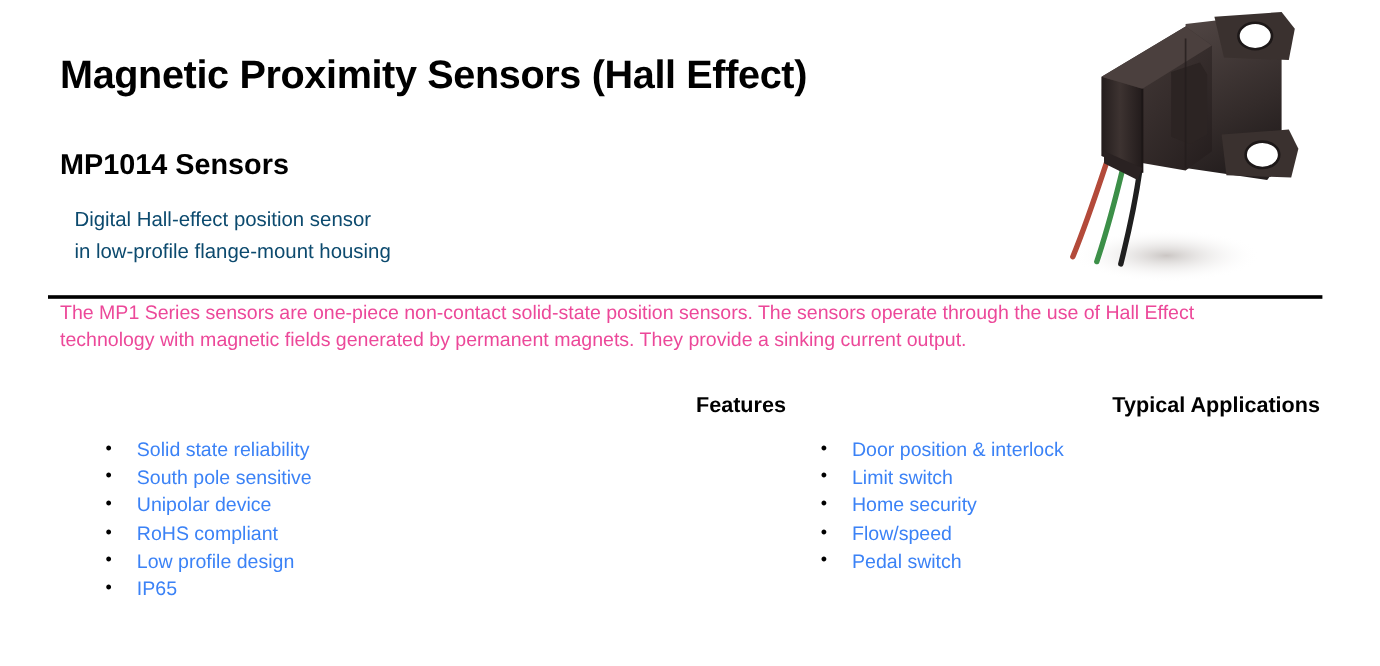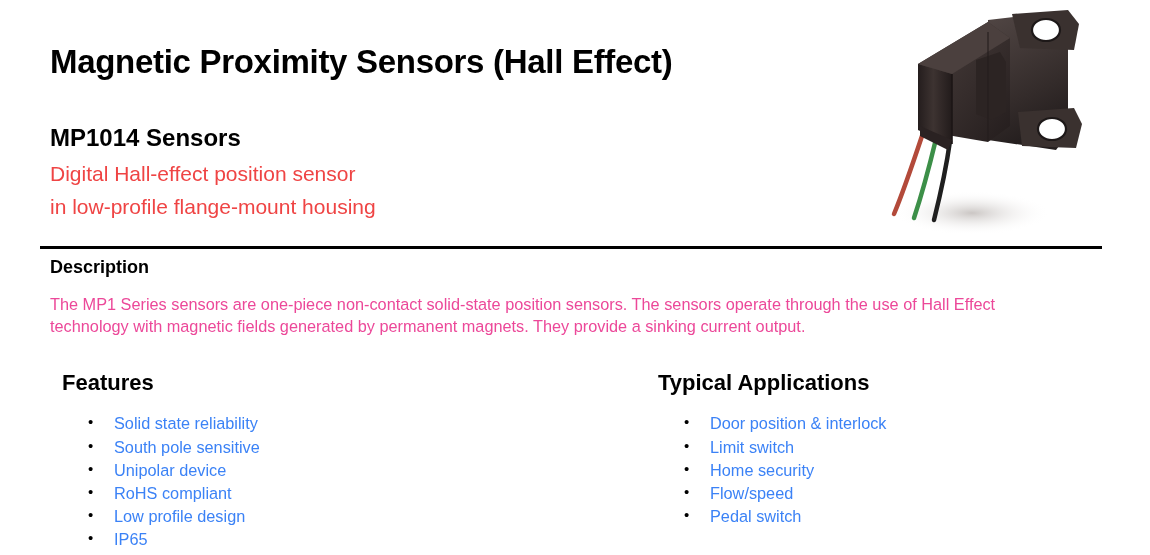"Digital Hall-effect position sensor" .subdesc { color: #ef4444 -> #0c4a6e; font-size: 21px -> 17px; margin: 0 -> 12px }
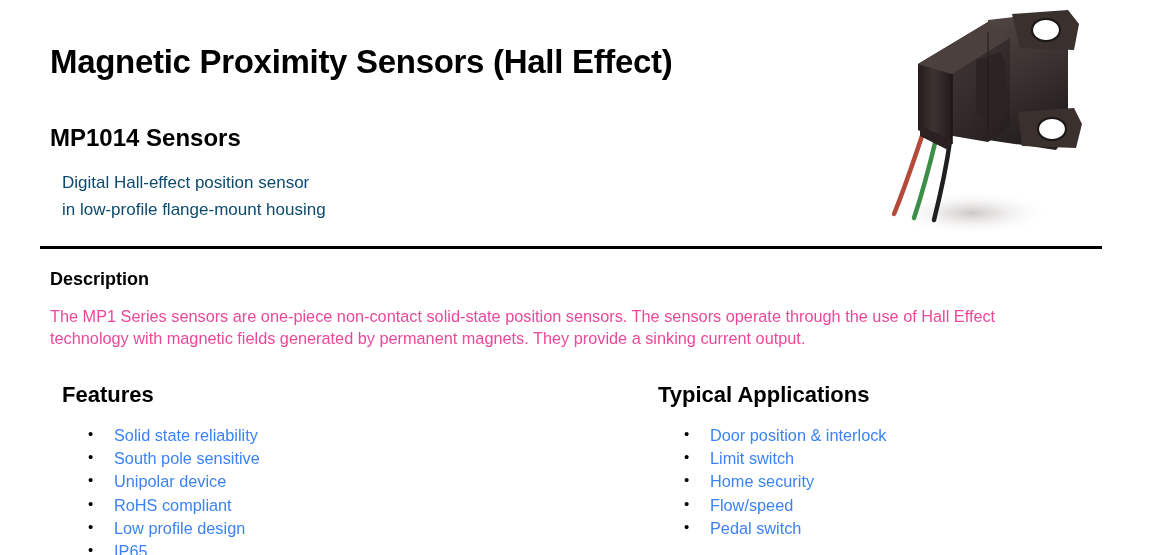"Description" h3.section-head { html: <h3>Description</h3> -> none }
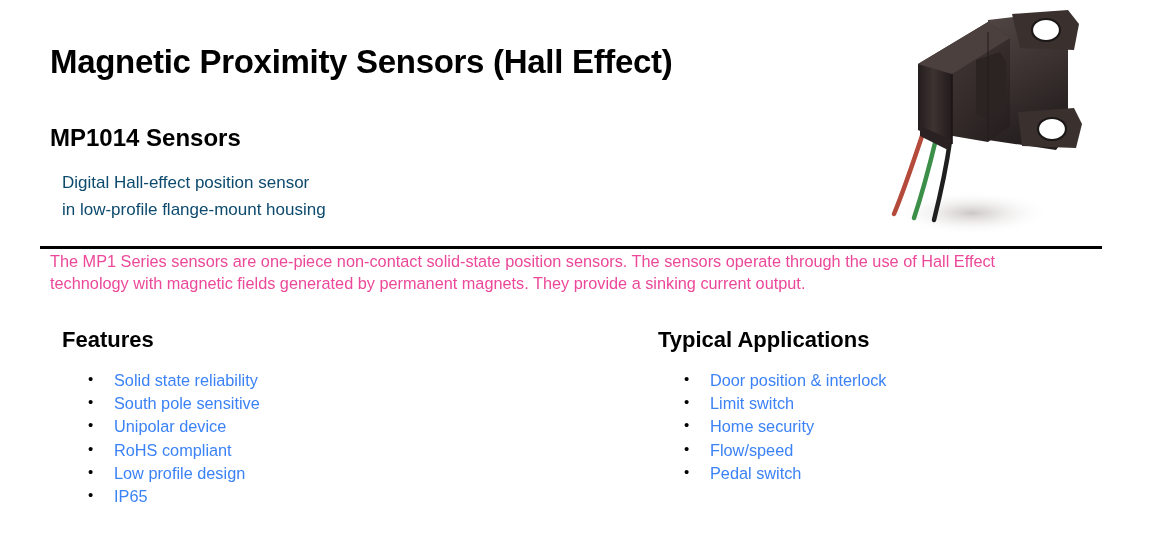"Features" .col-head { font-size: 22px -> 18px; text-align: none -> right }
